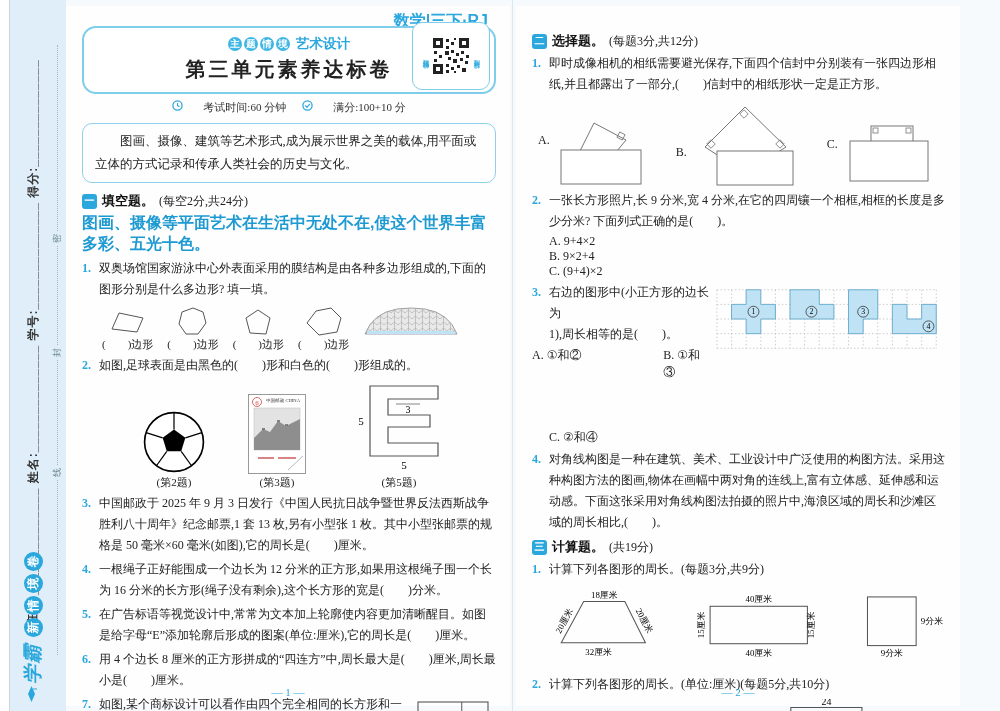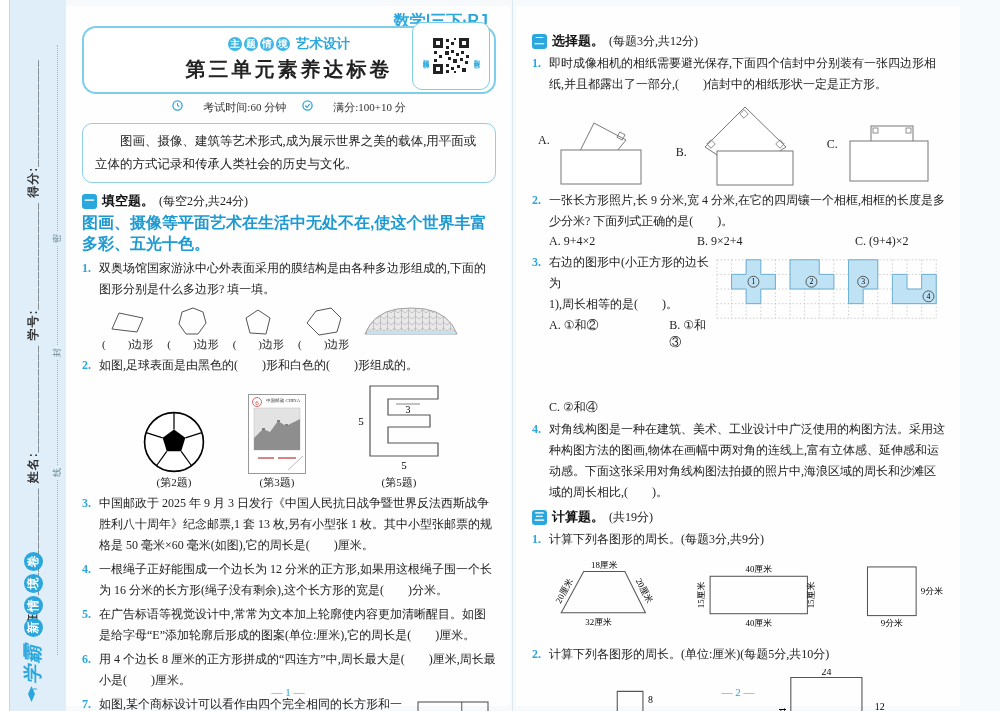"A. 9+4×2" div.opt-row { flex-direction: none -> column }
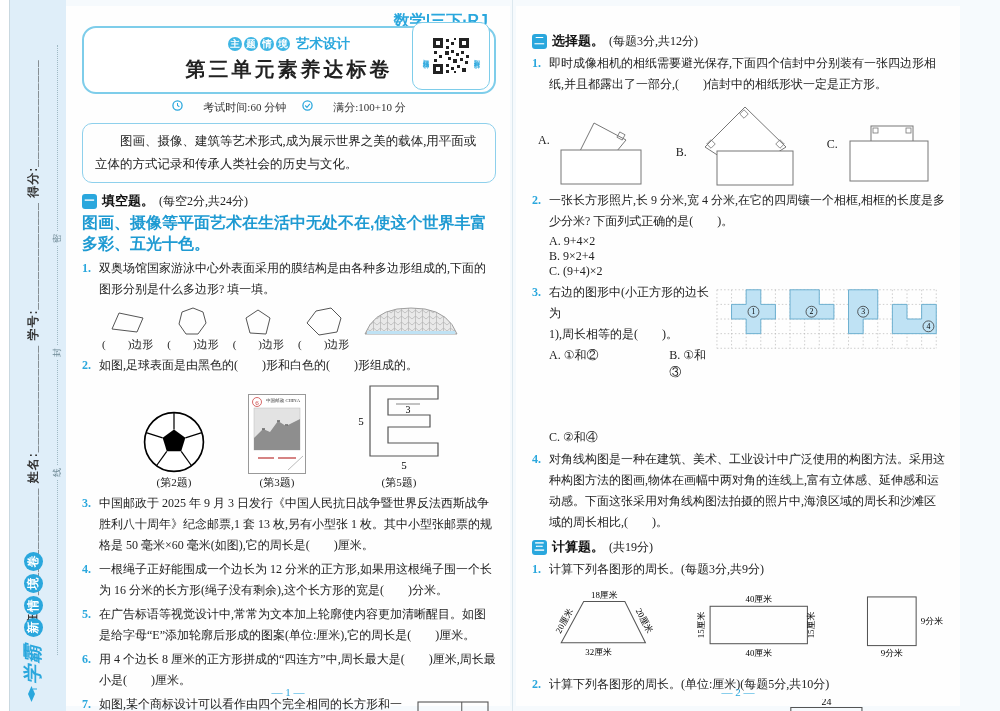"A. ①和②" div.opt-row { margin-left: 17px -> none }
